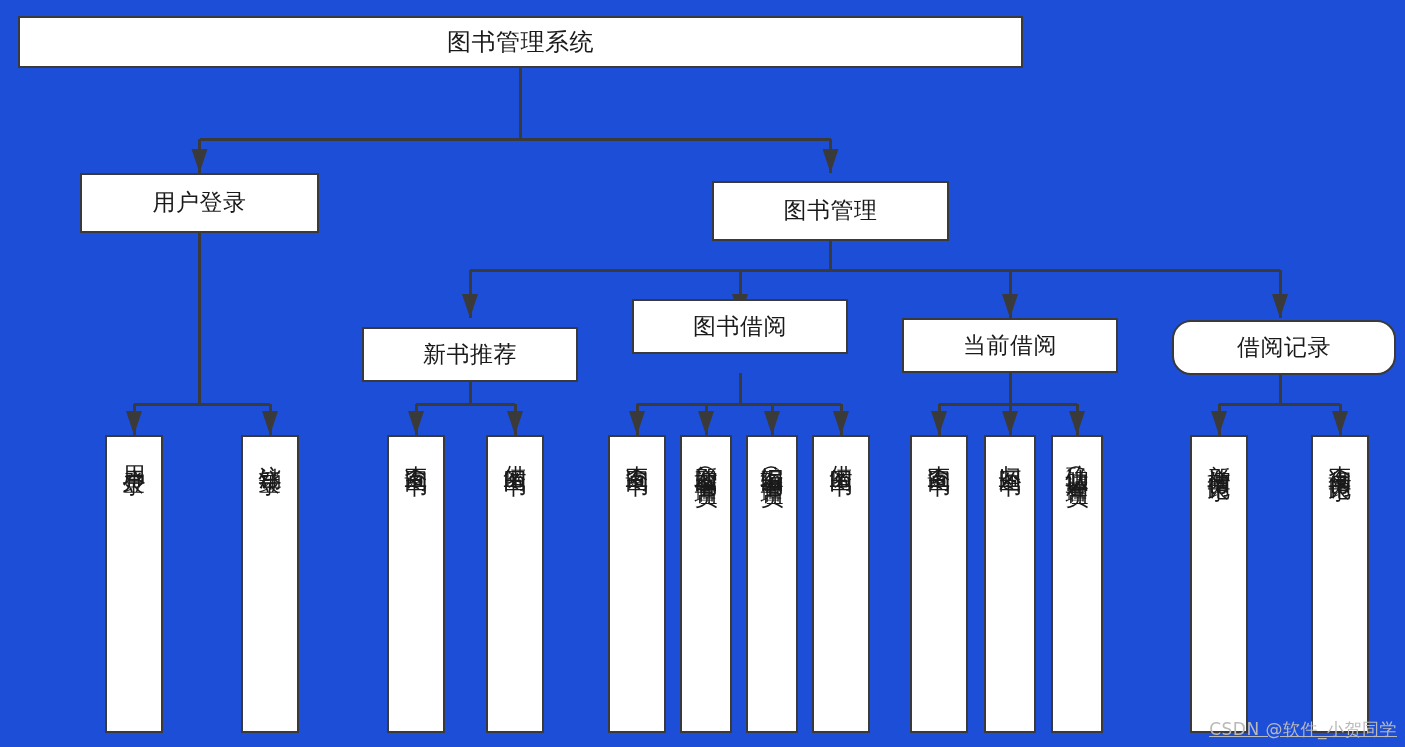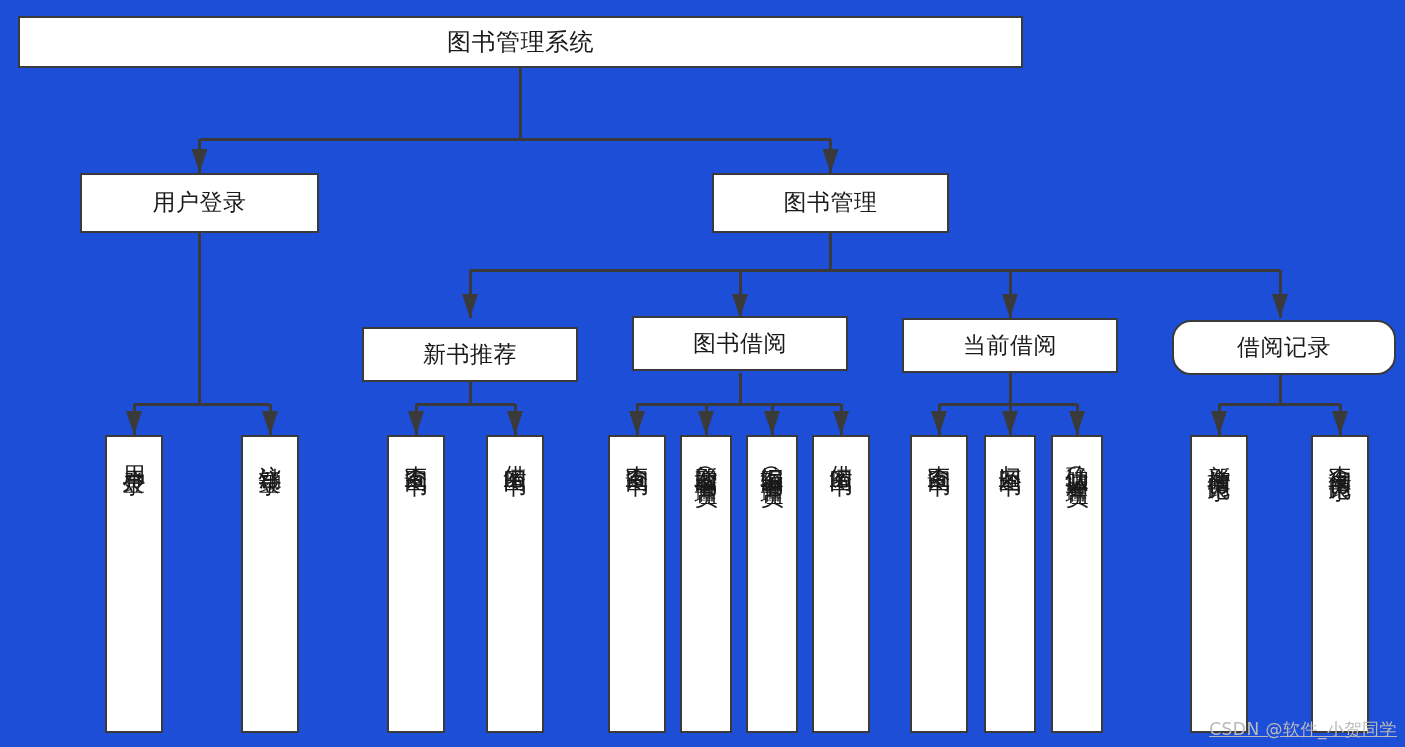"图书管理" div.node { top: 173px -> 181px }
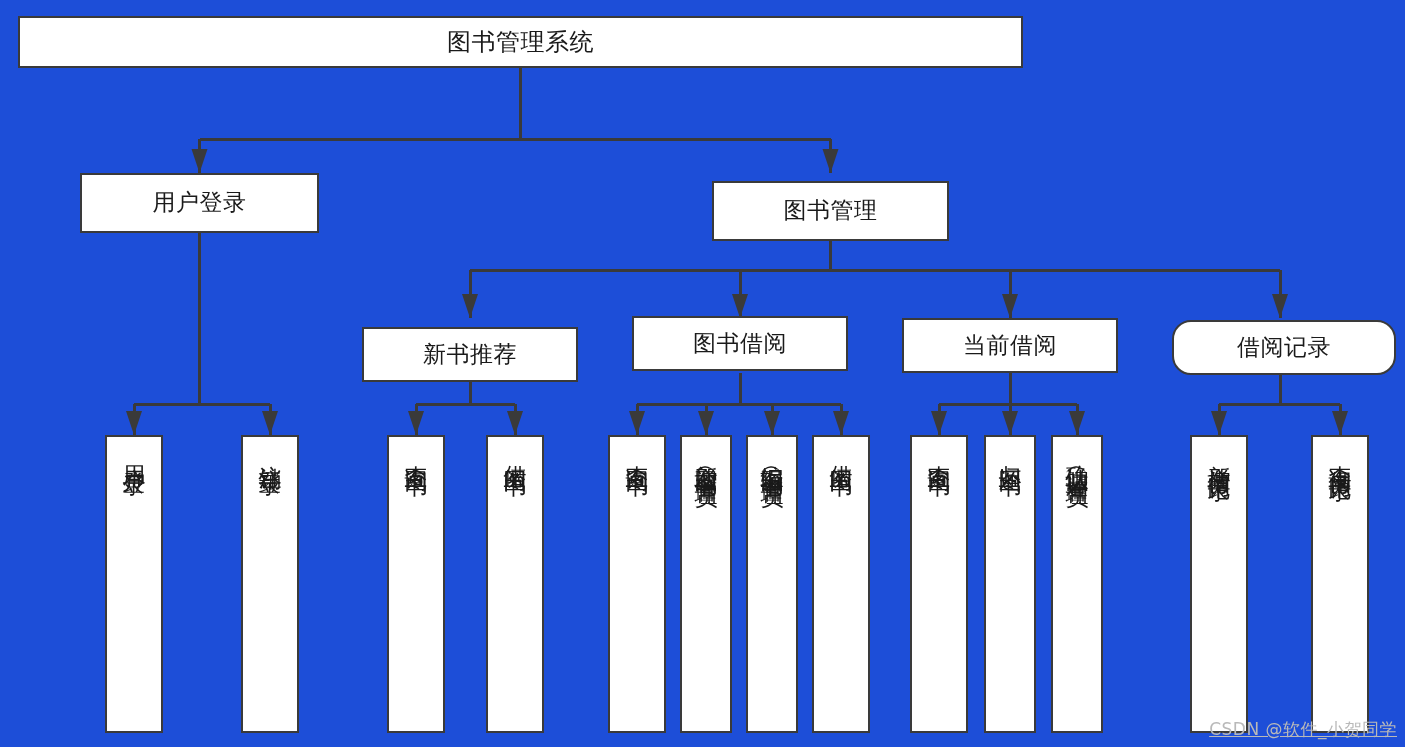"图书借阅" div.node { top: 316px -> 299px }
